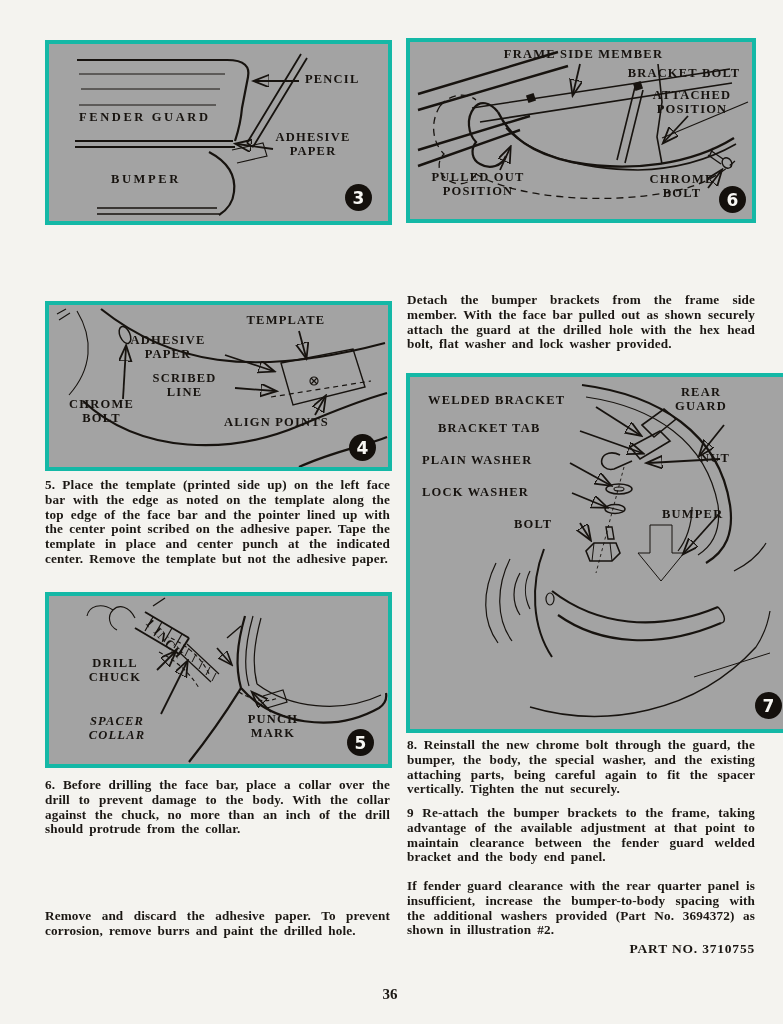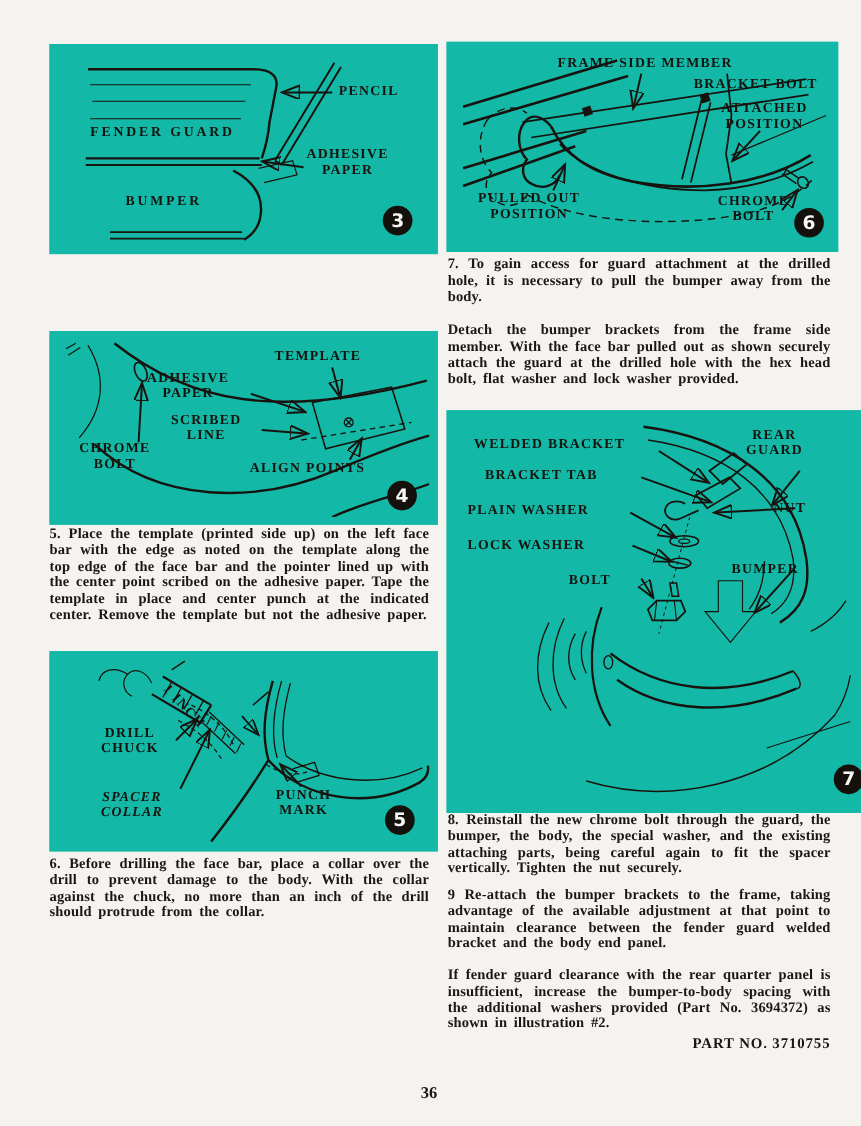"FRAME SIDE MEMBER" .panel { background: #14b8a6 -> #a3a3a3; border: 7px solid #14b8a6 -> 4px solid #14b8a6 }
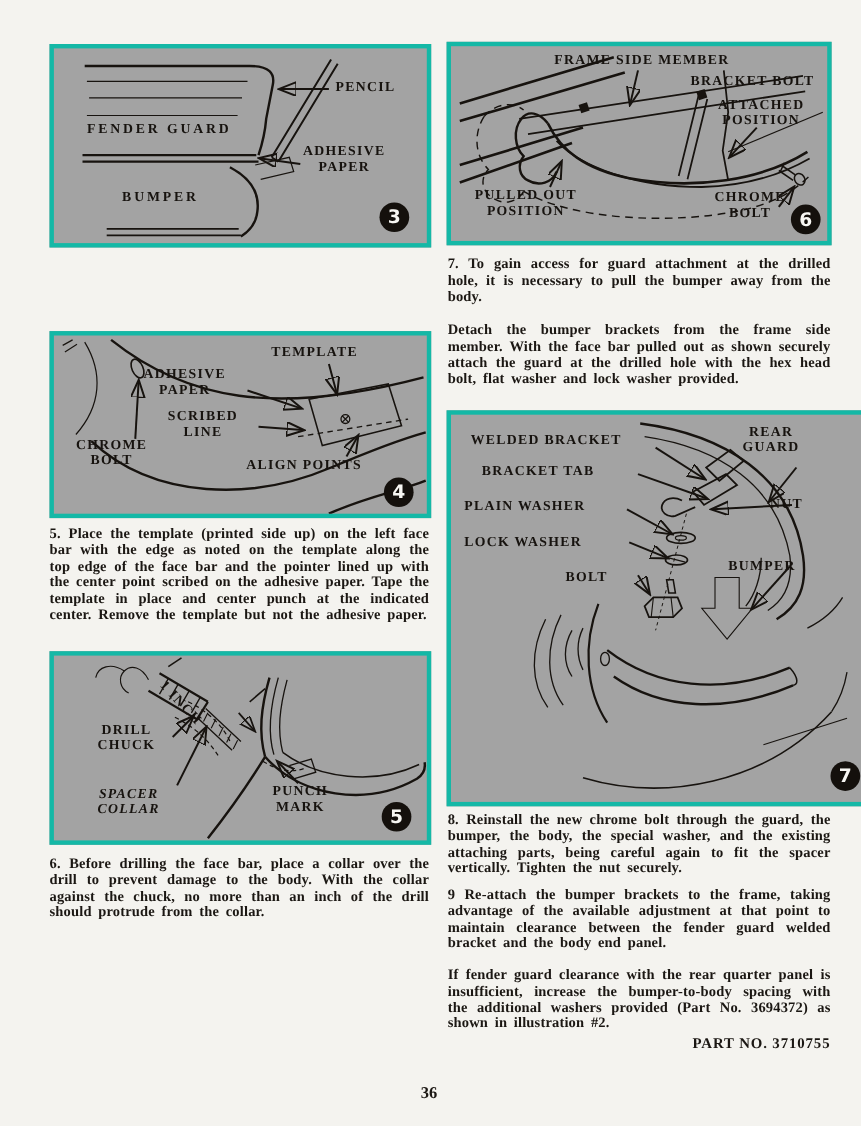"7. To gain access for" div.para { html: <div>7. To gain access for guard attachment at the drilled hole, it is necessary to pull the bumper away from the body.</div> -> none }
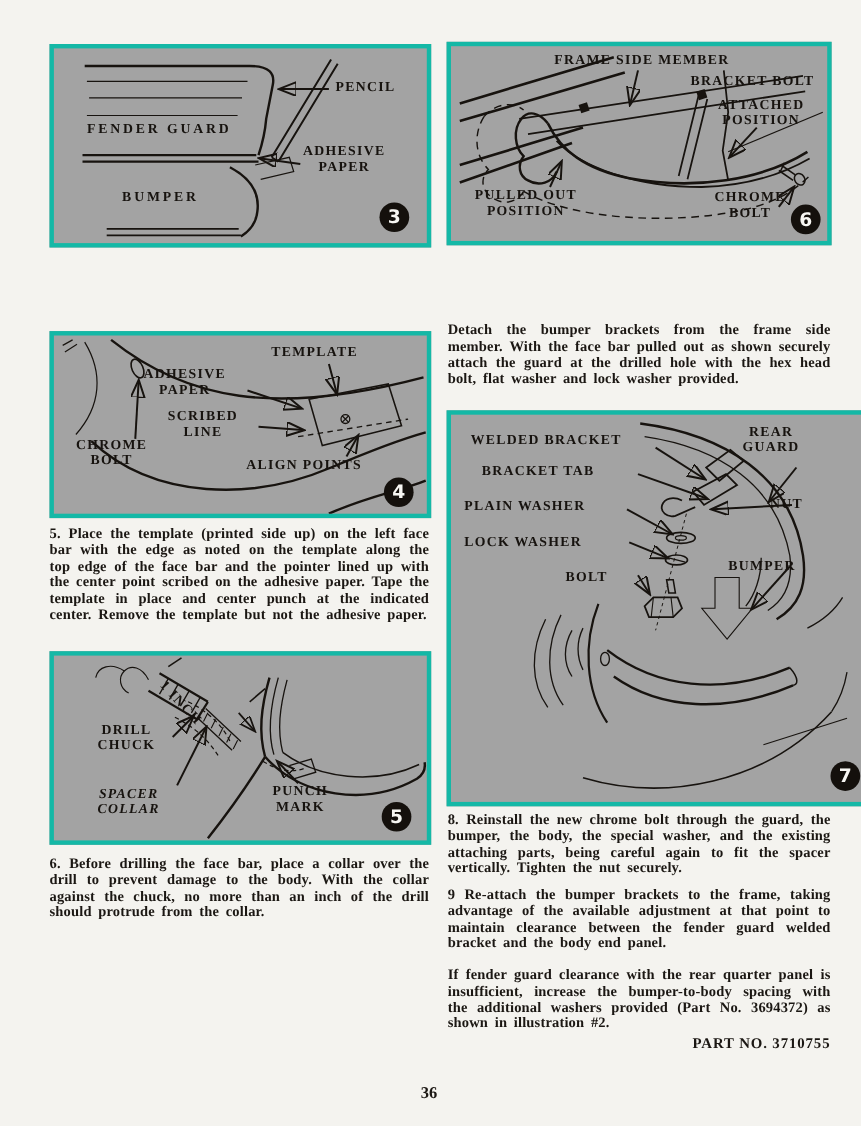"Remove and discard the adhesive" div.para { html: none -> <div>Remove and discard the adhesive paper. To prevent corrosion, remove burrs and paint the drilled hole.</div> }
